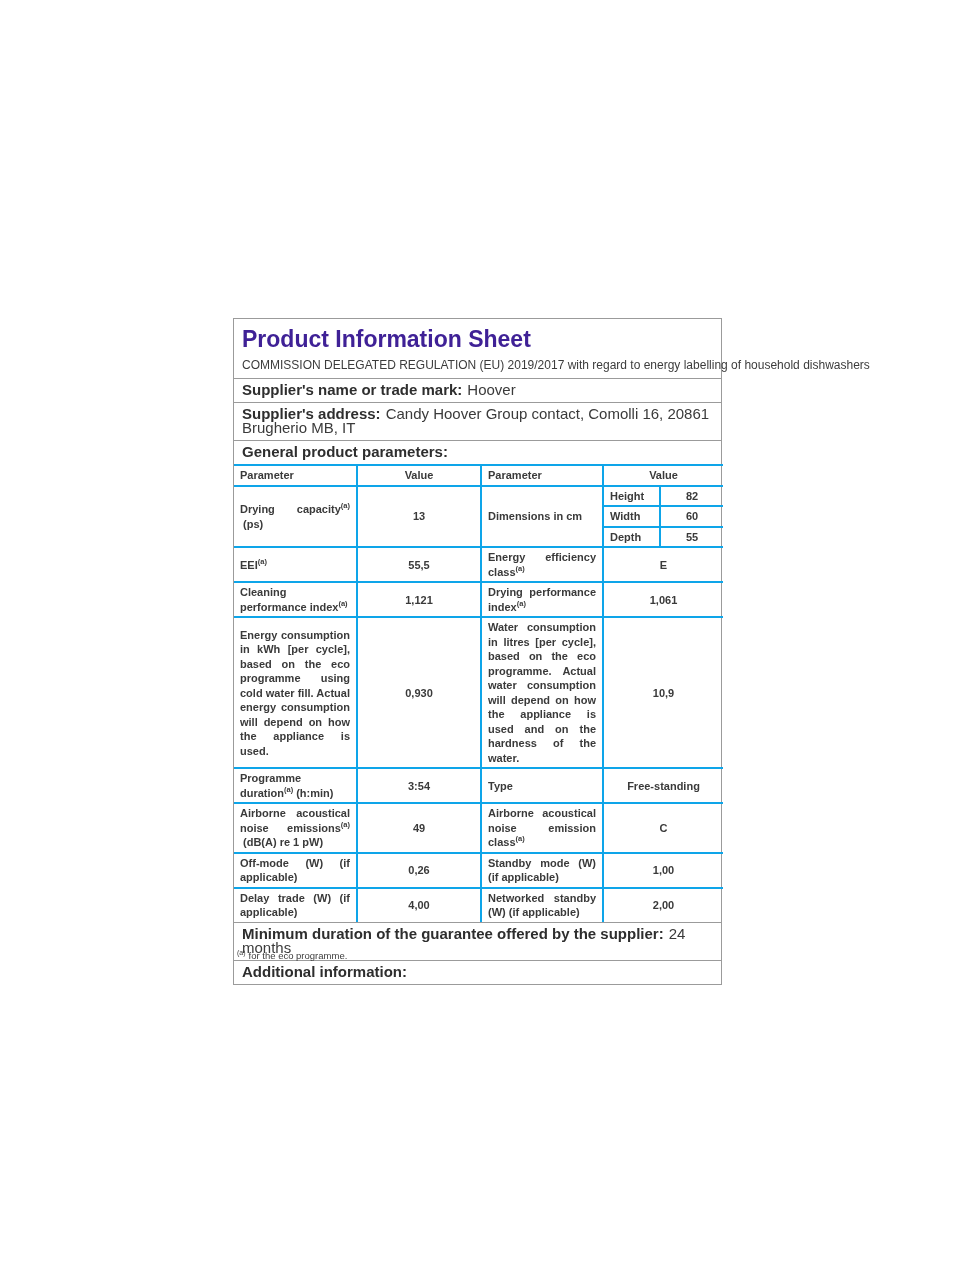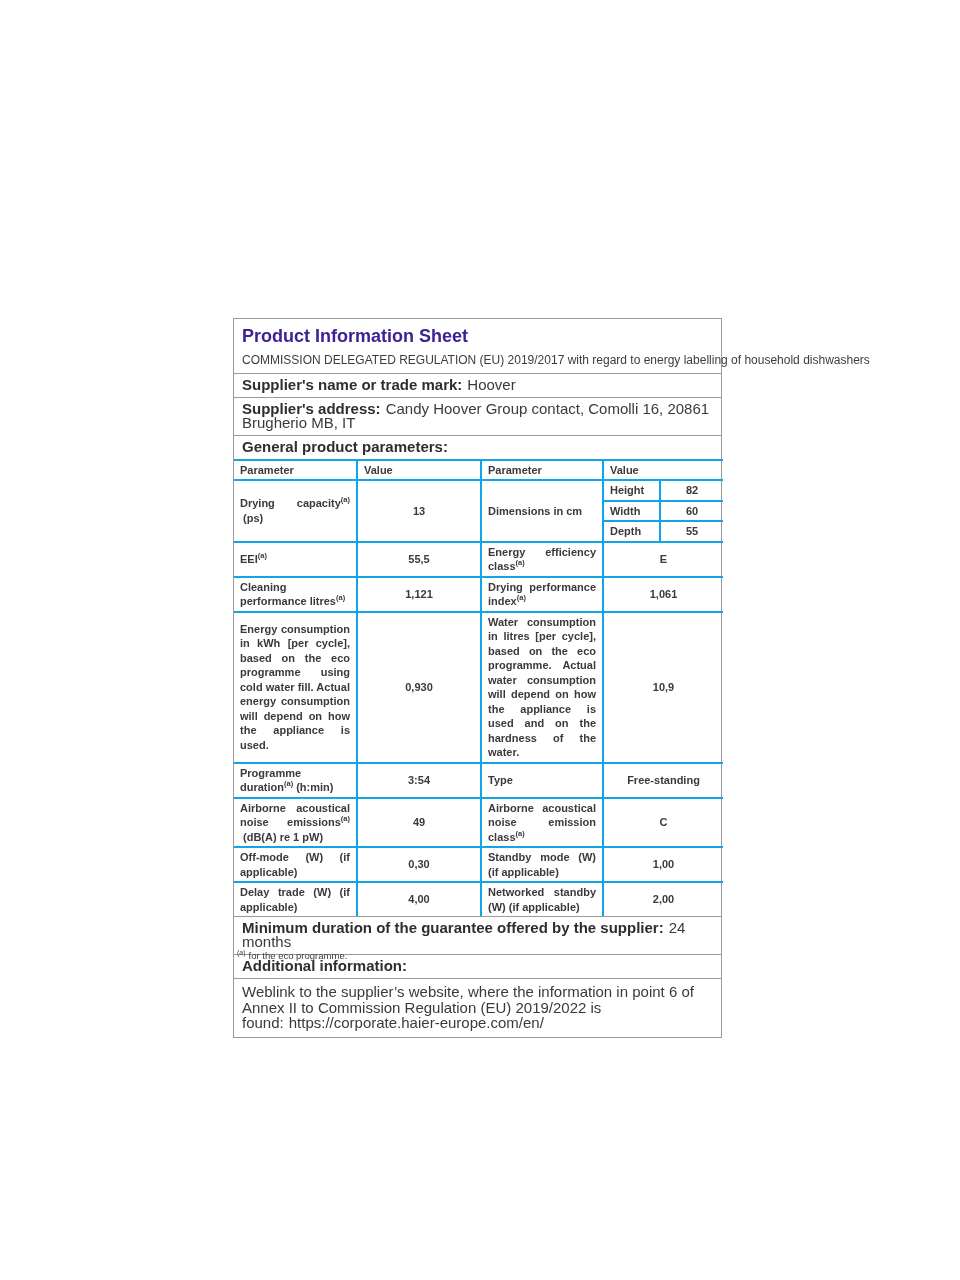"Product Information Sheet" .doc-title { font-size: 18px -> 23px }
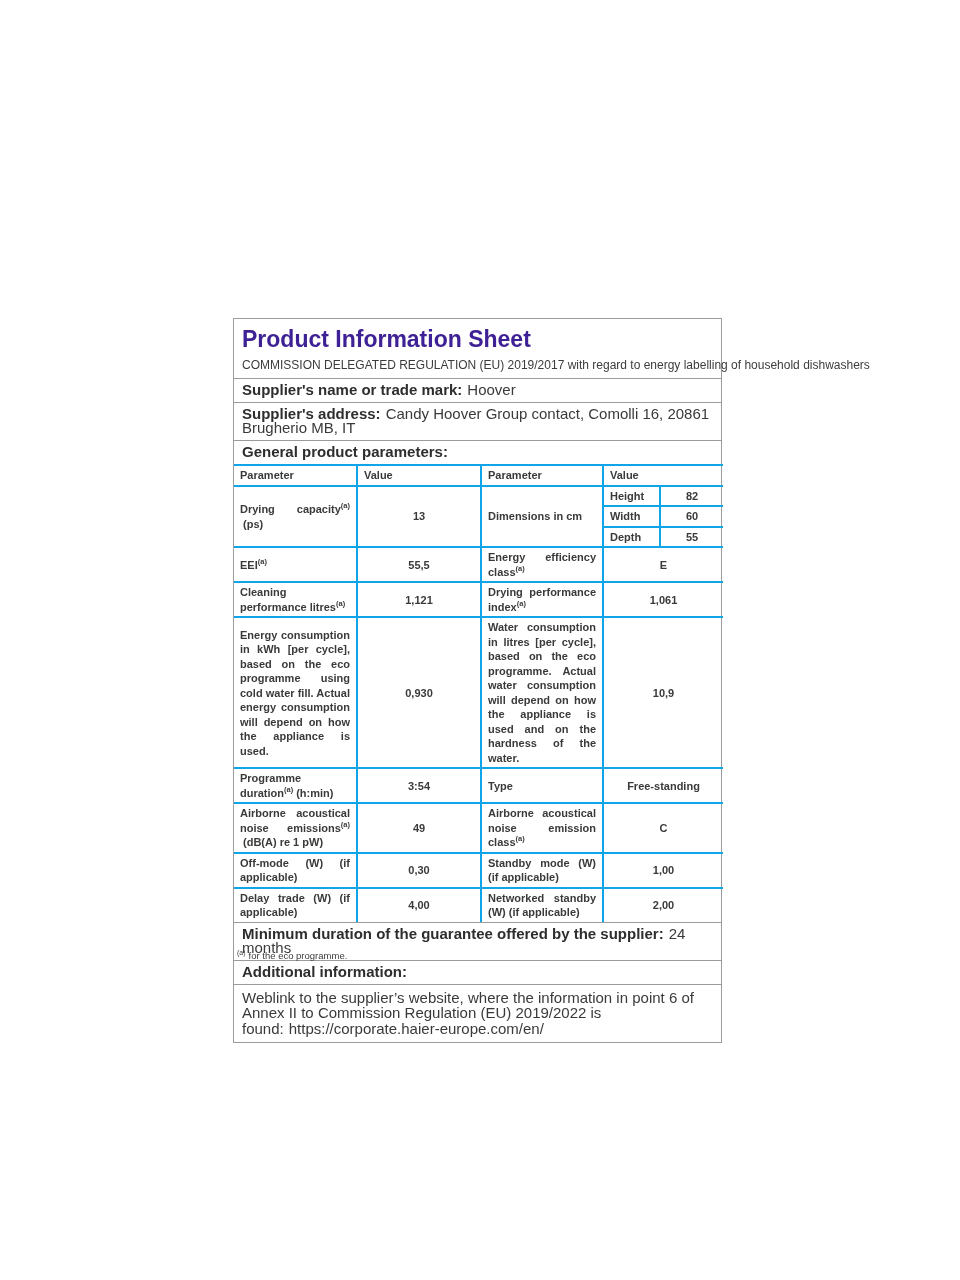"Value" th.th-c { text-align: left -> center }
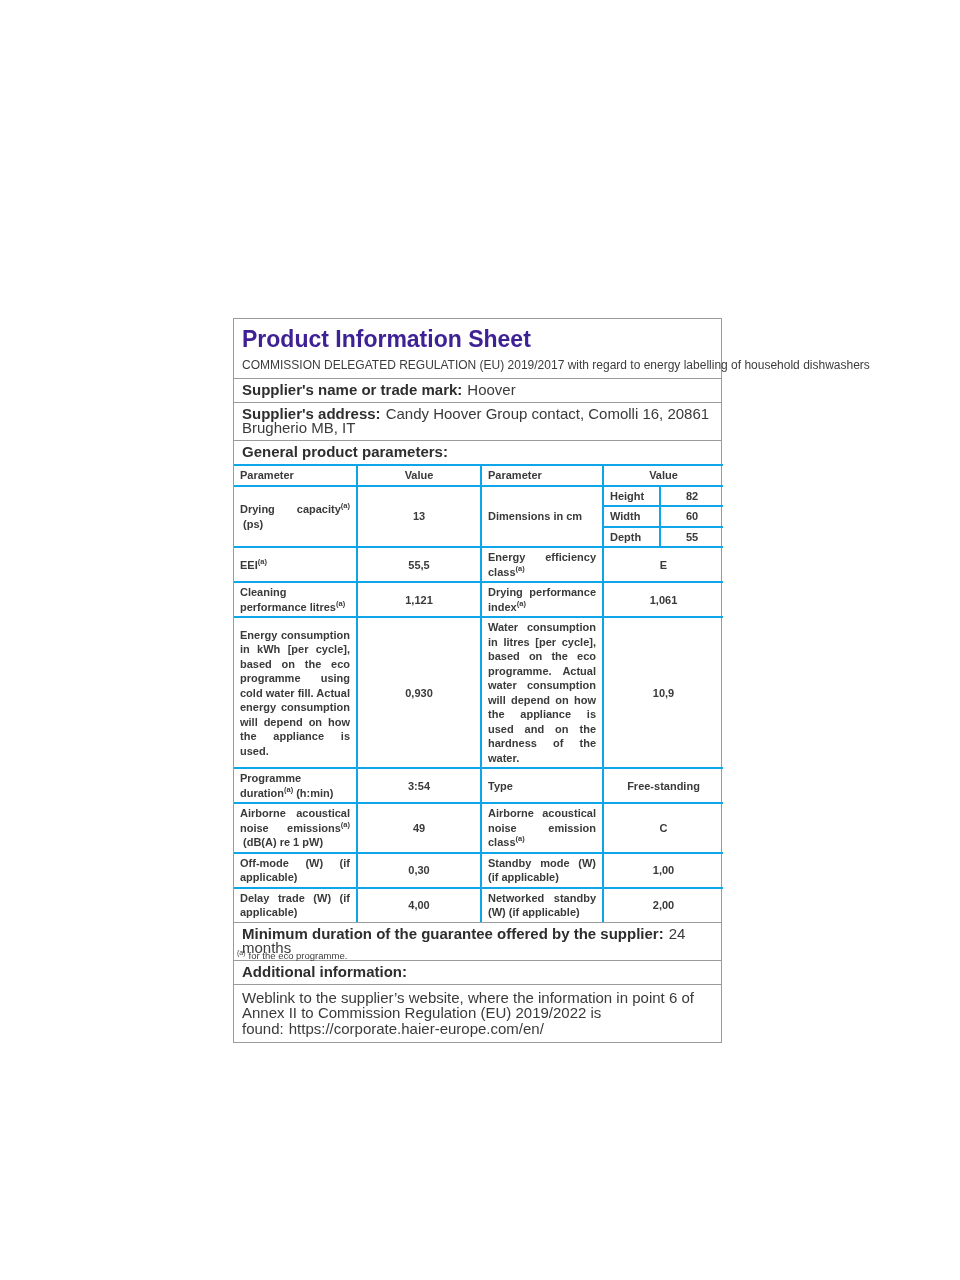"Cleaning performance litres" span { text: litres -> index }
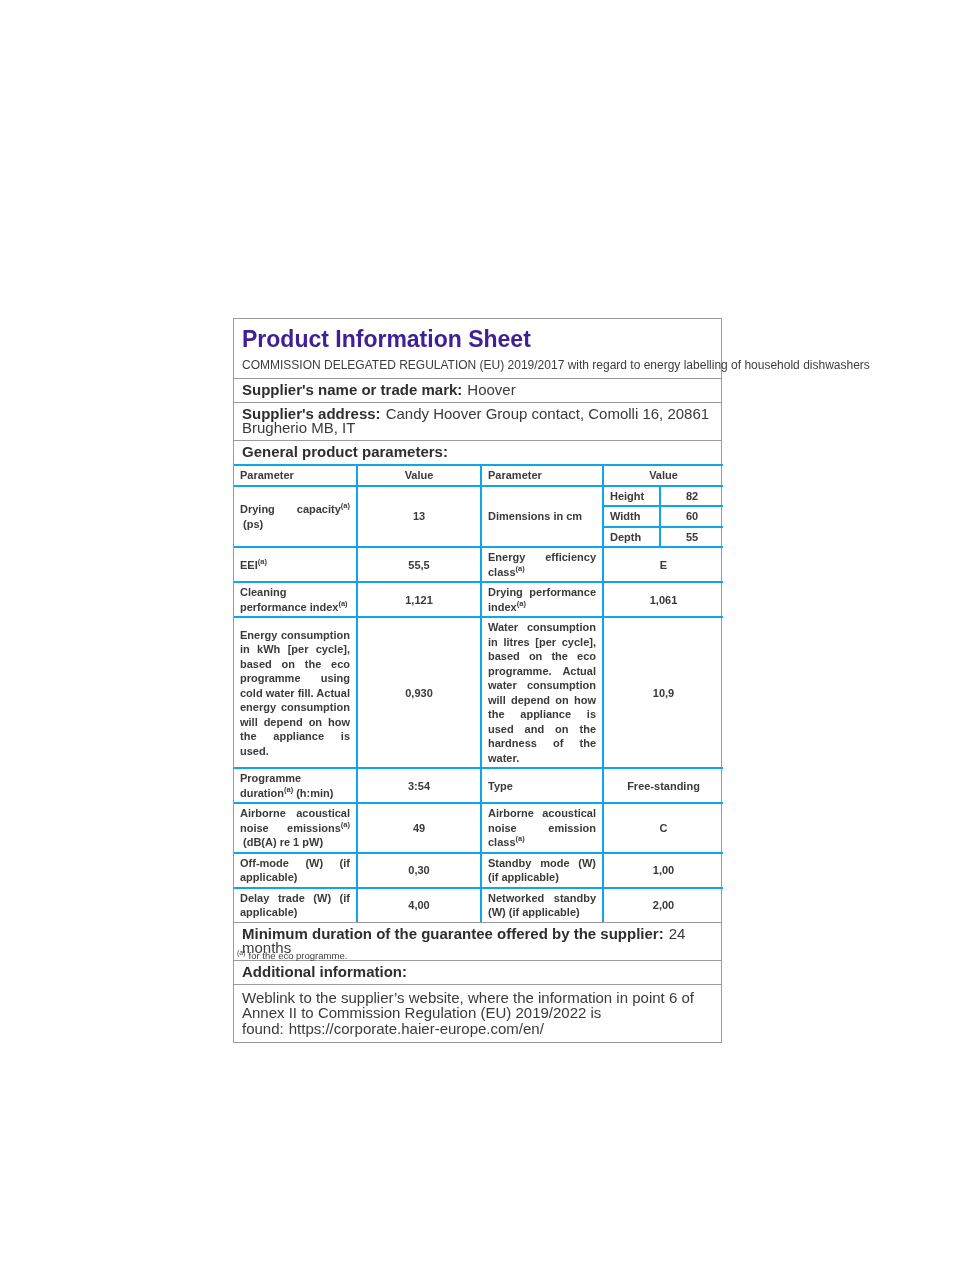"0,30" td.val { text: 0,30 -> 0,26 }
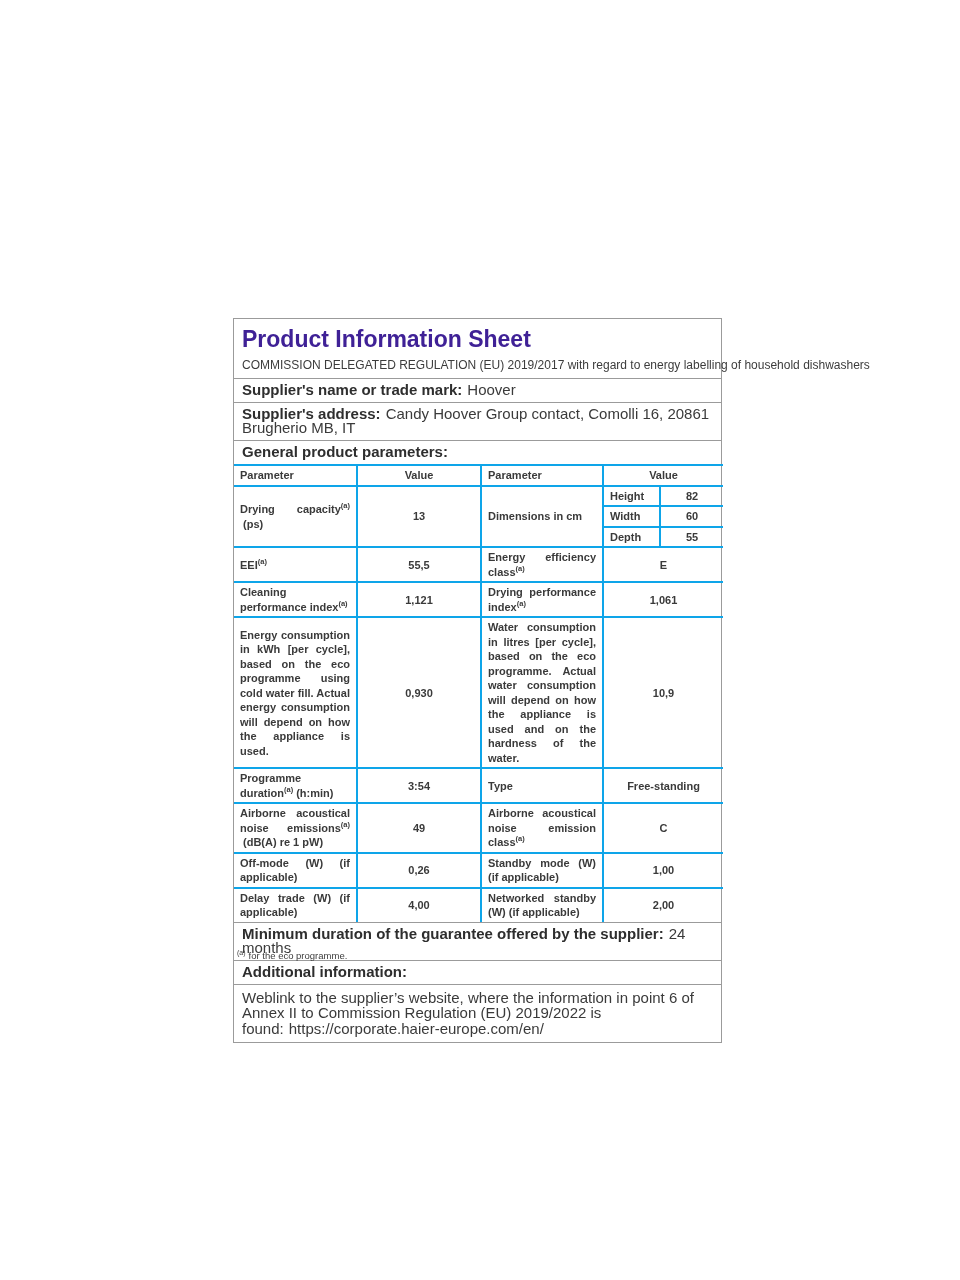"Weblink to the supplier’s website," div.info-row { html: <div> <span>Weblink to the supplier’s website, where the information in point 6 of Annex II to Commission Regulation (EU) 2019/2022 is found:</span><a>https://corporate.haier-europe.com/en/</a> </div> -> none }
